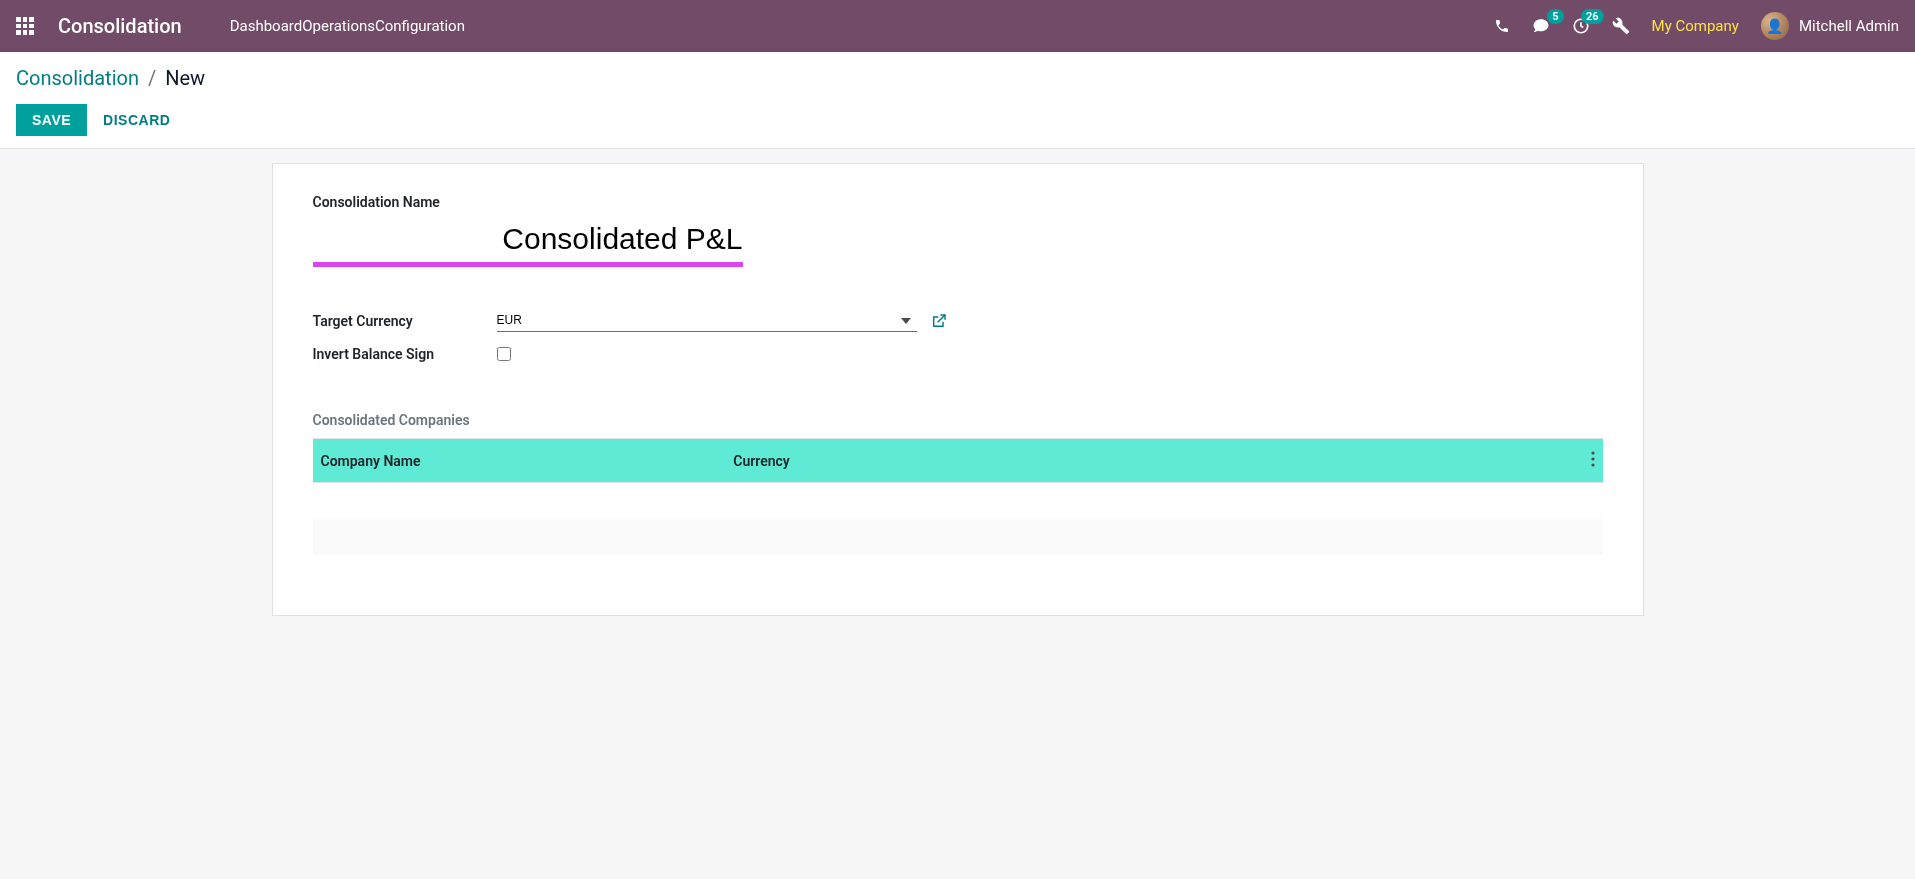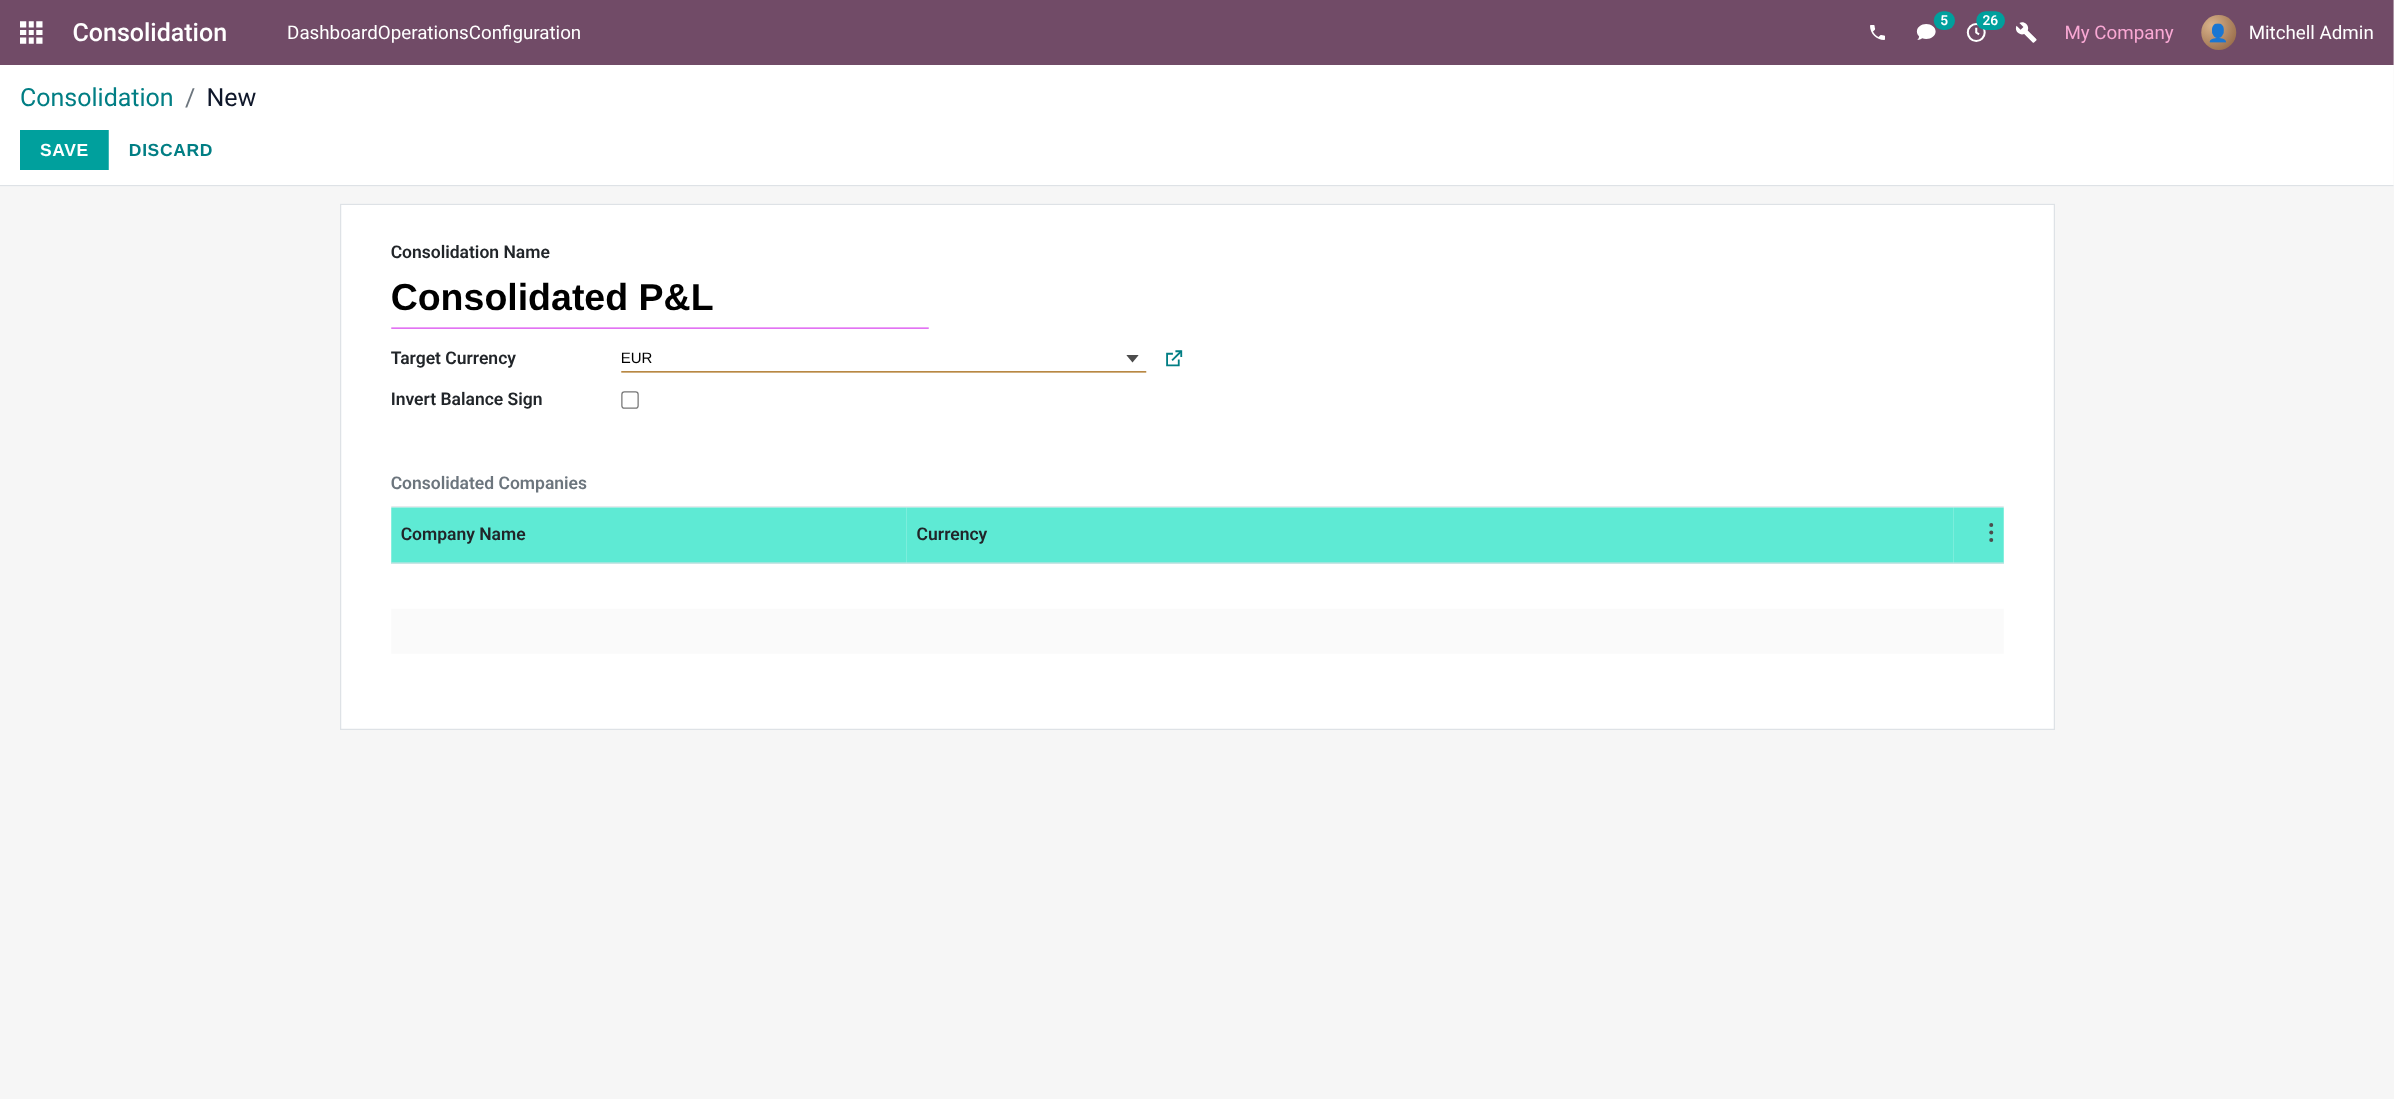"My Company" .company-name { color: #f9a8d4 -> #fde047 }
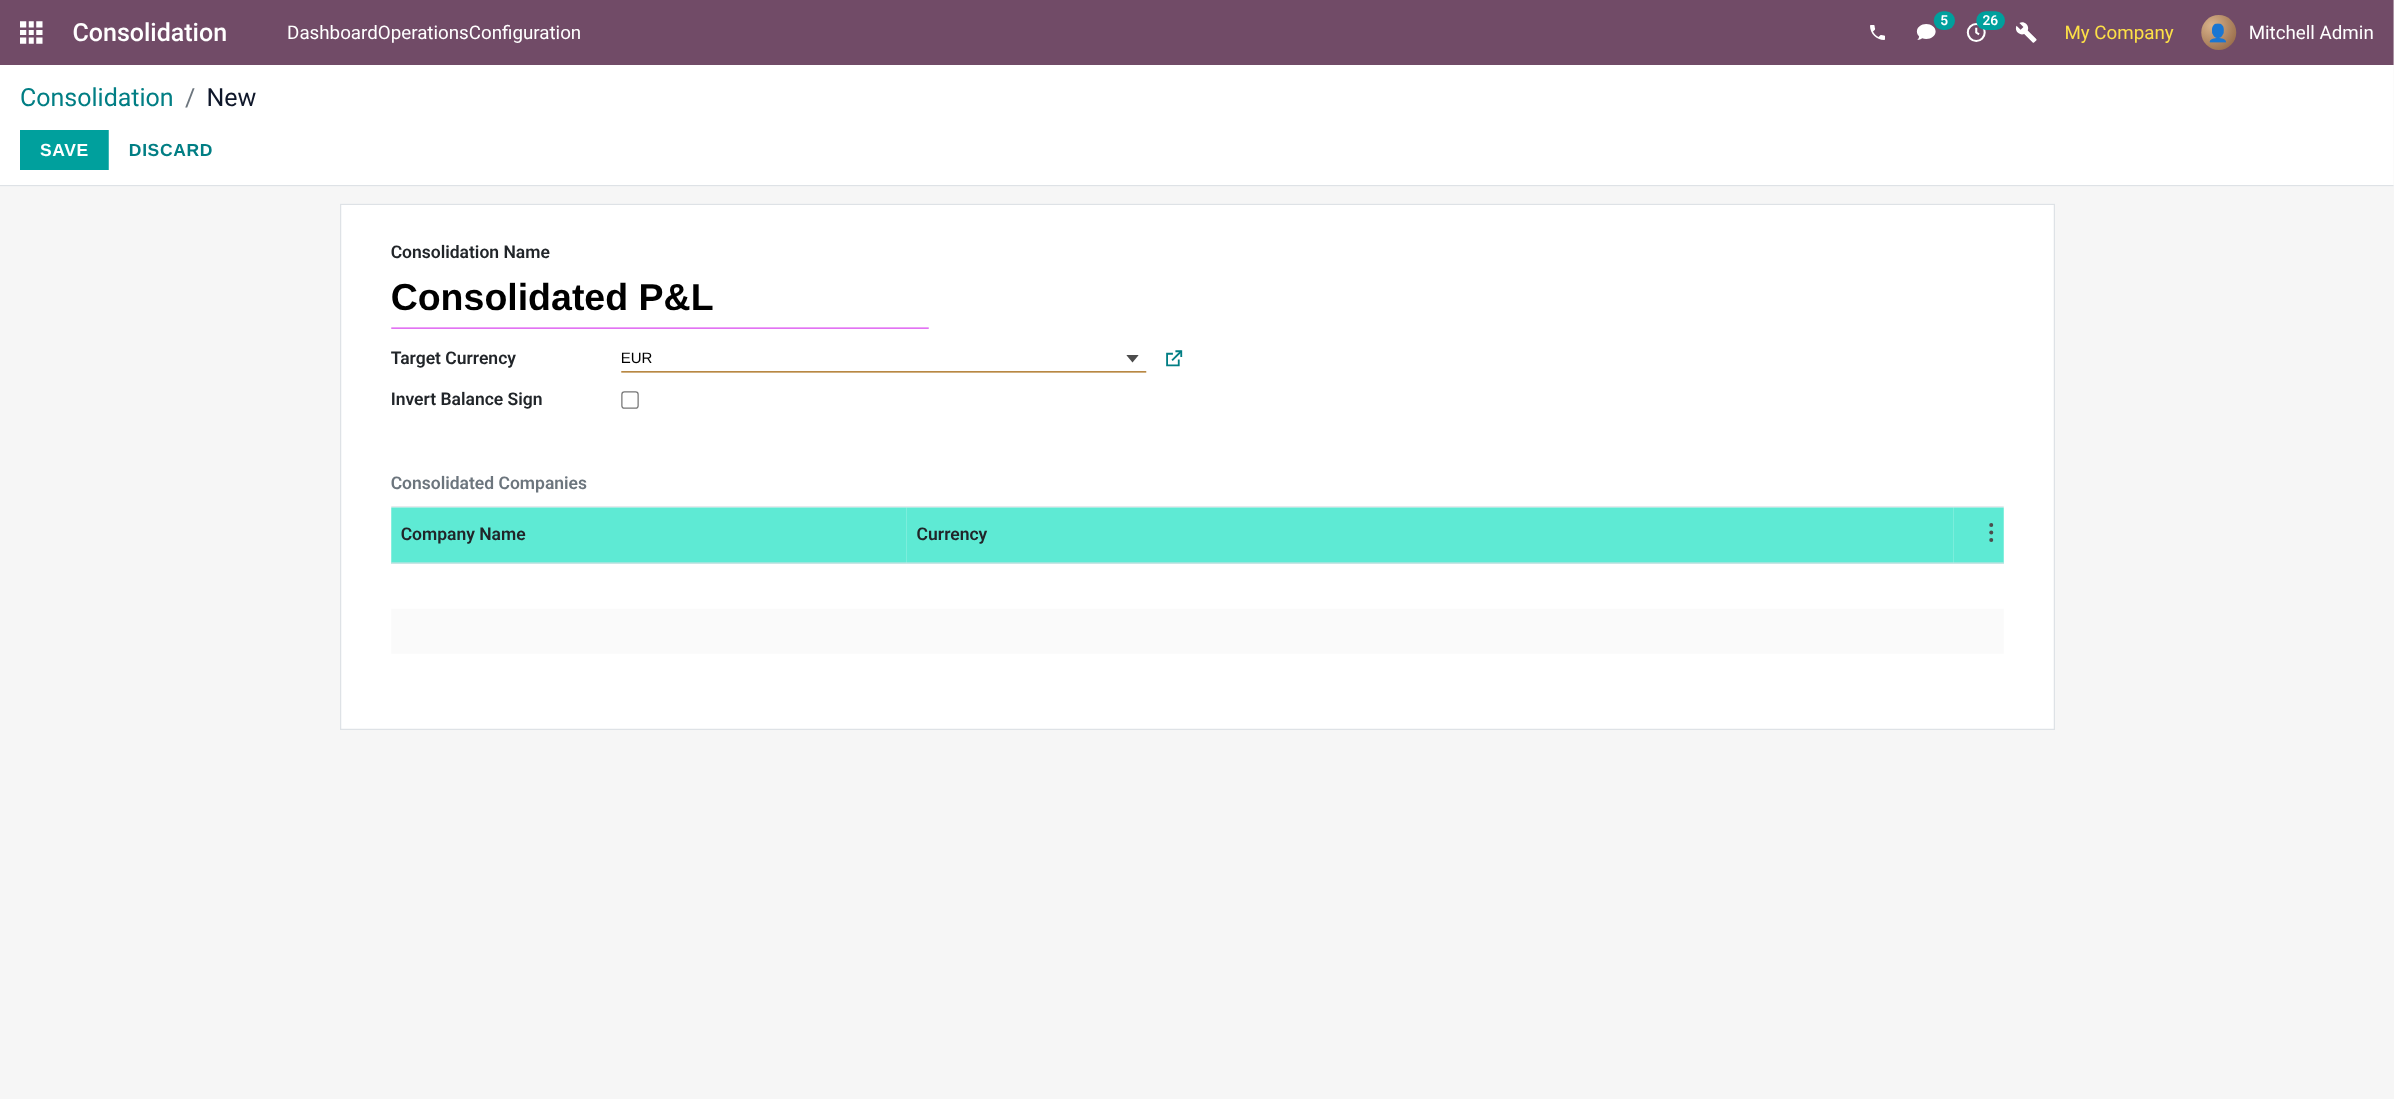"Consolidated P&L" .name-input { border-bottom: 1px solid #d946ef -> 5px solid #d946ef; font-weight: 700 -> 400; text-align: none -> right }
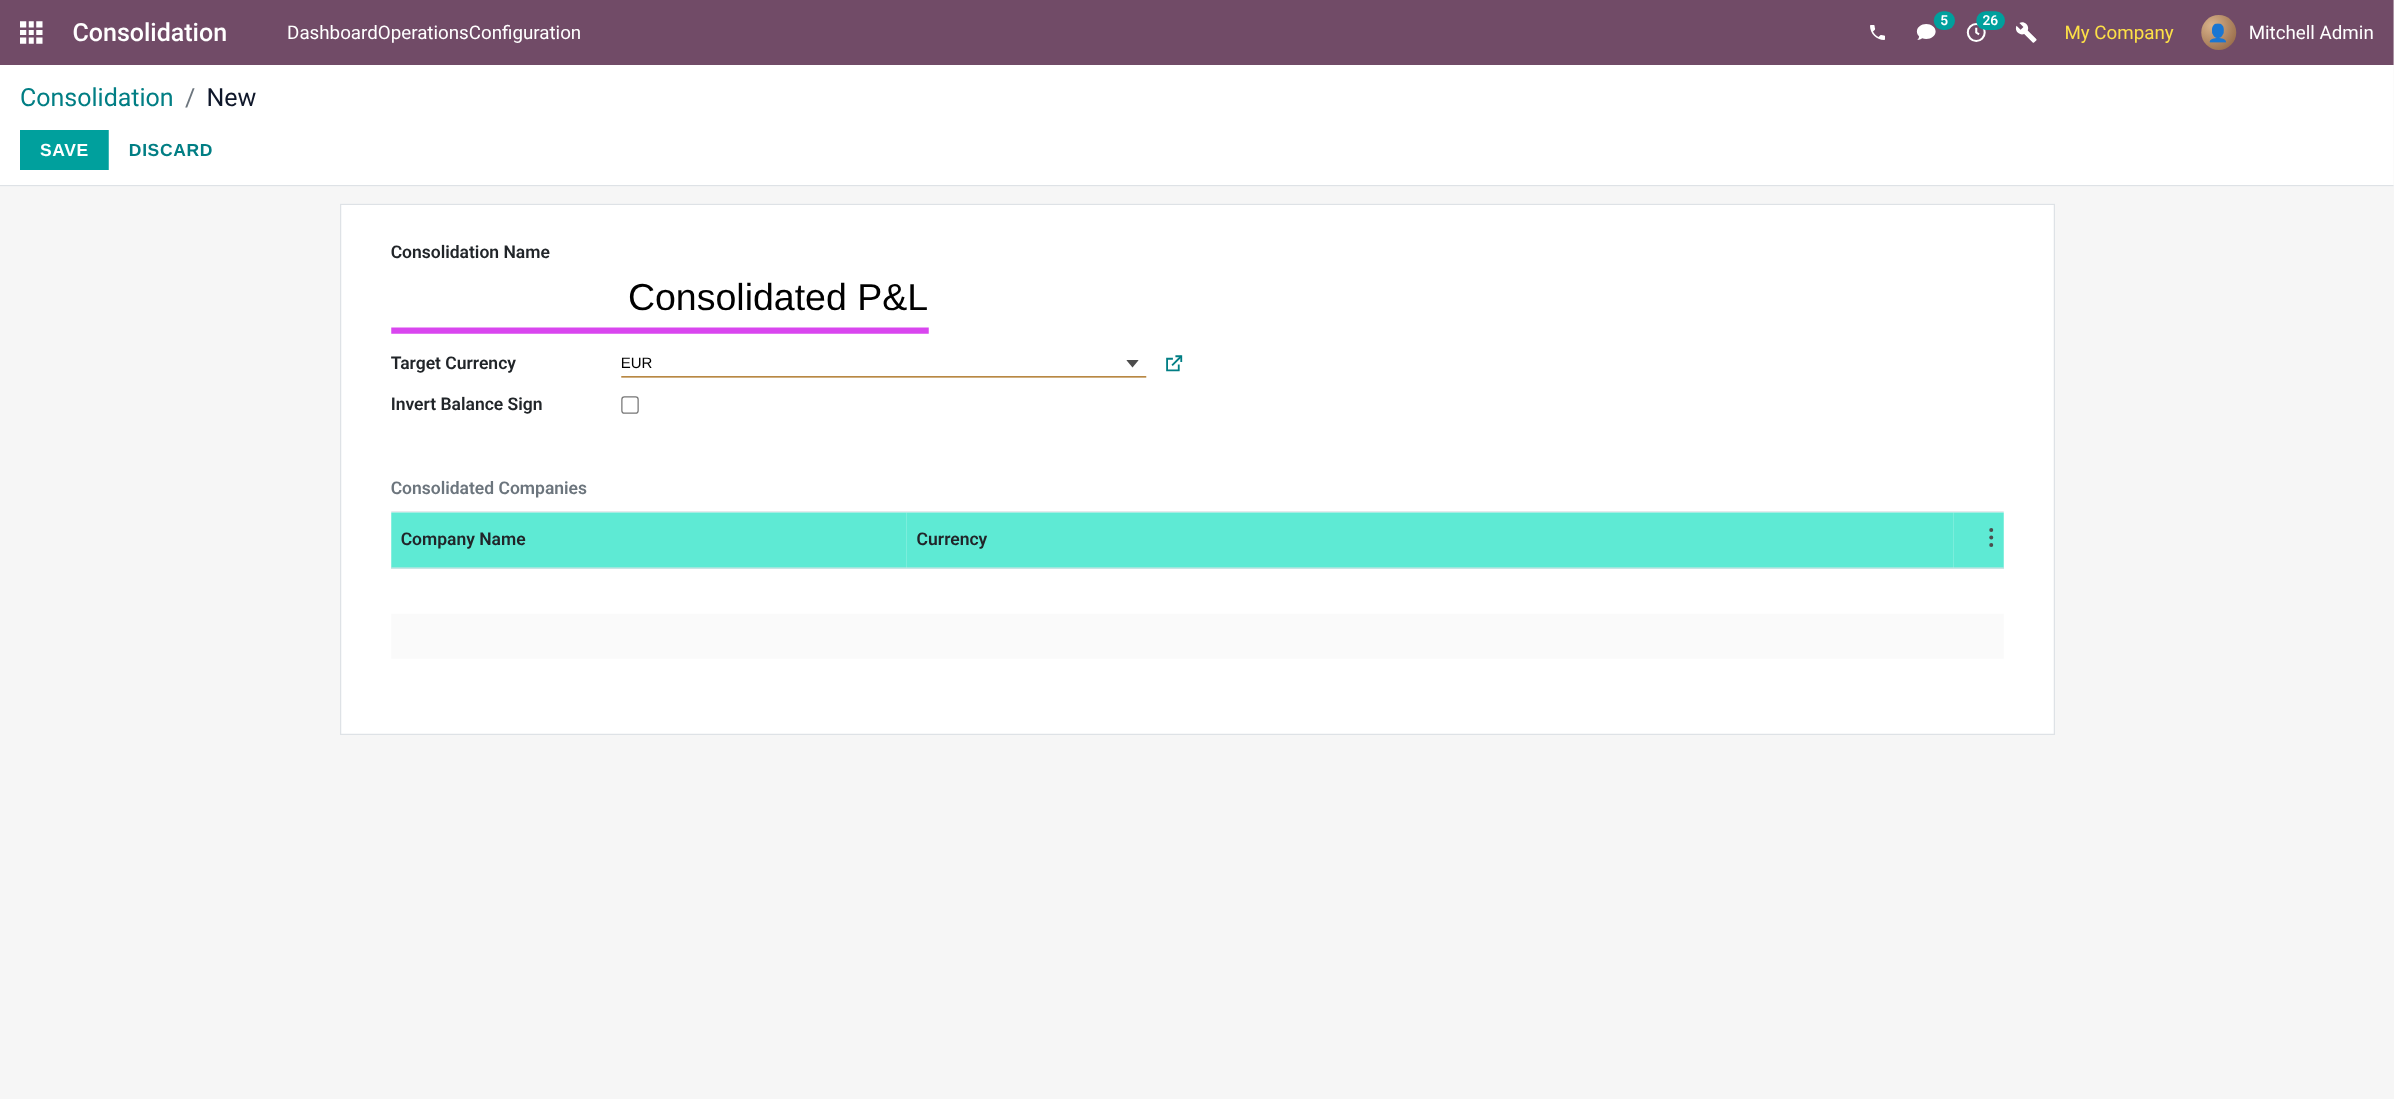"Target Currency" .form-group { margin-top: 12px -> 42px }
